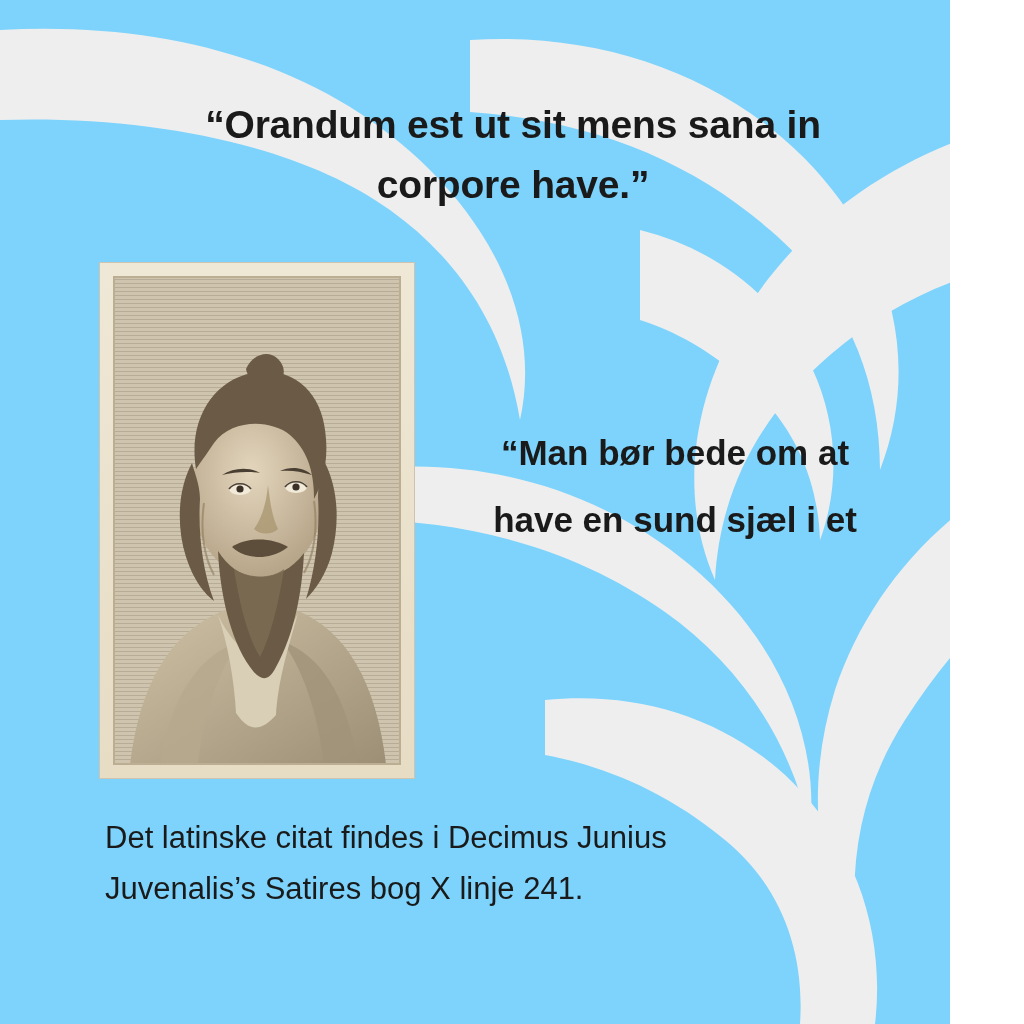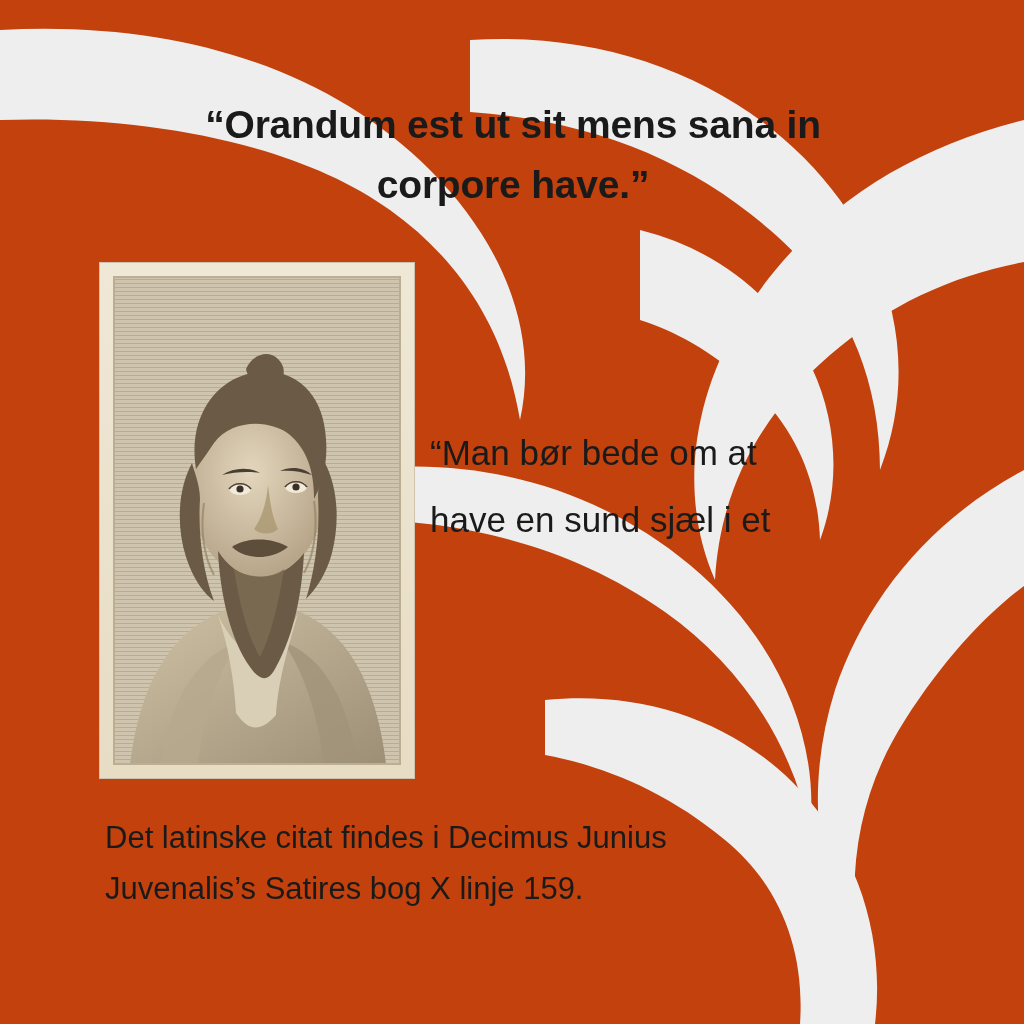"“Orandum est ut sit mens" .canvas { background: #c2410c -> #7dd3fc; width: 1024px -> 950px }
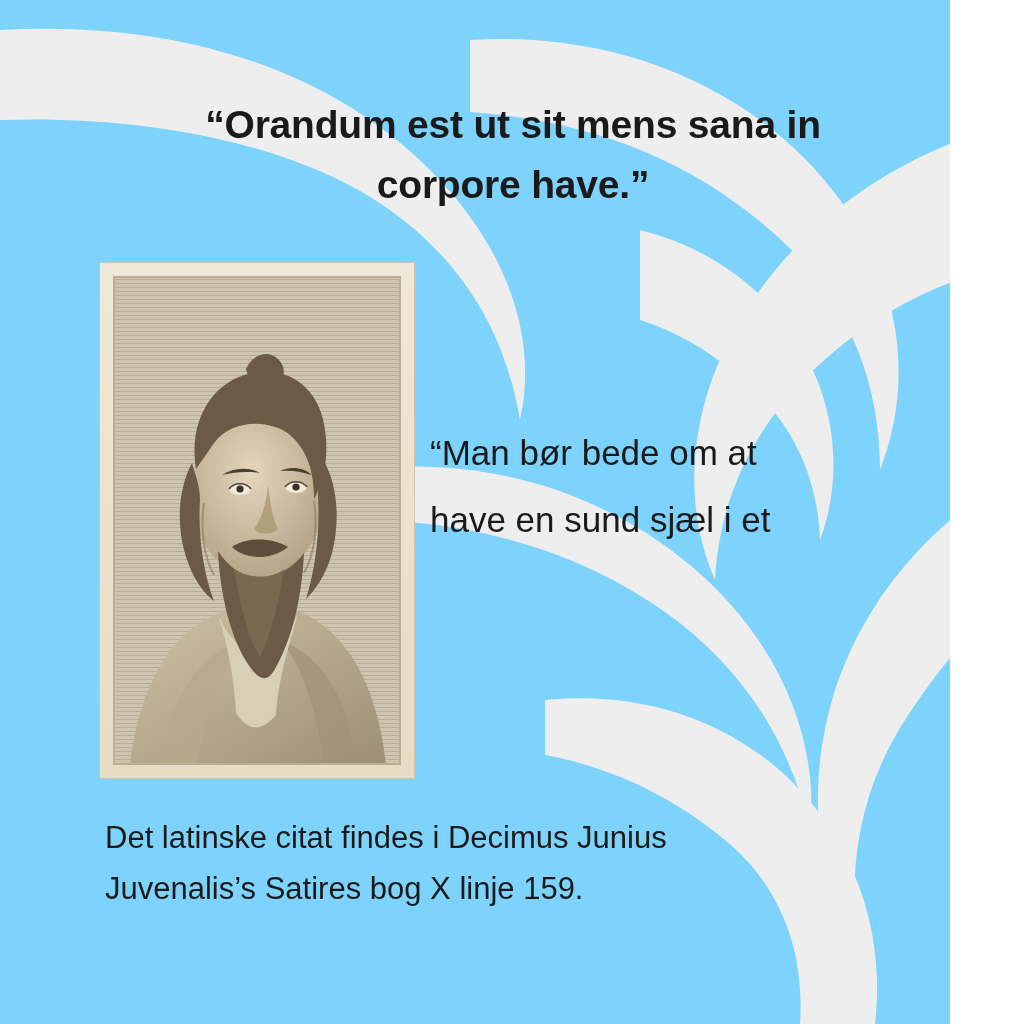"“Man bør bede om at" .danish-quote { font-weight: normal -> bold; text-align: none -> center }
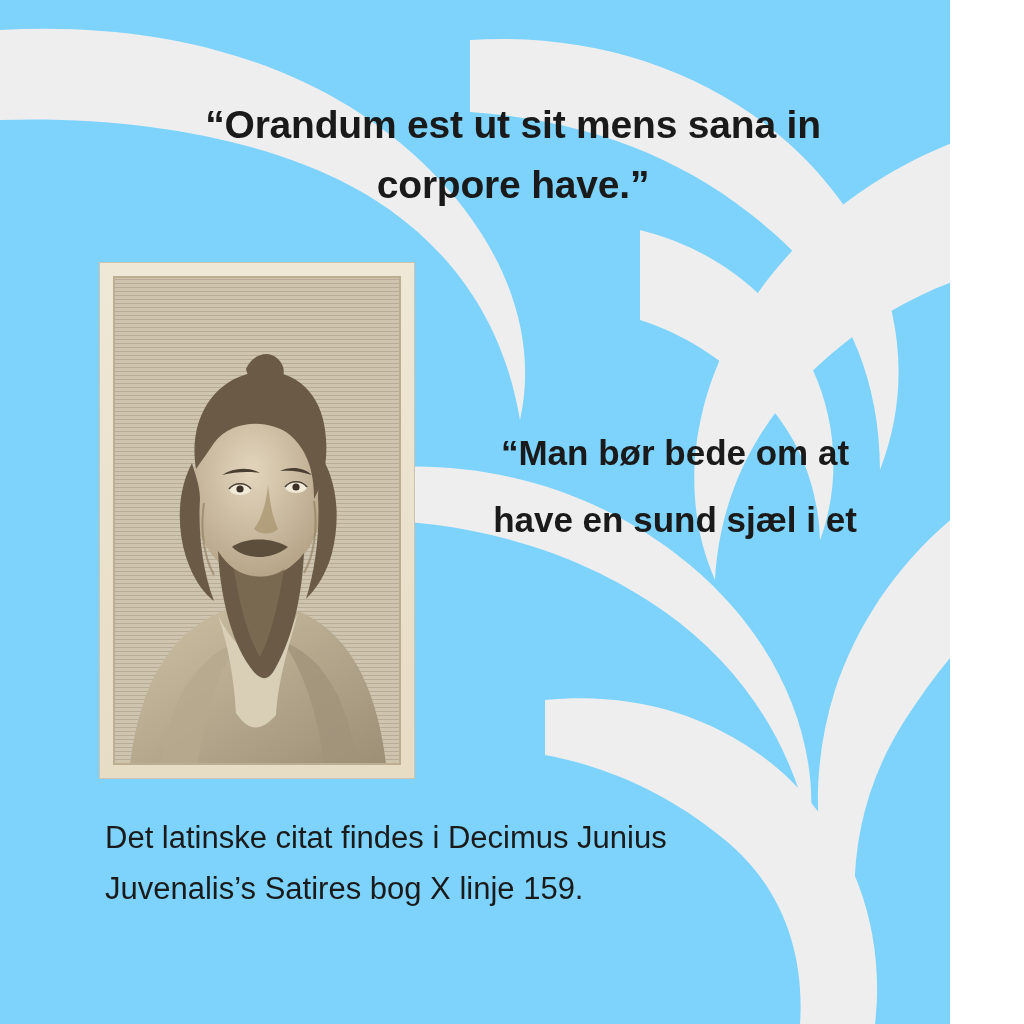"Juvenalis’s Satires bog X linje" div { text: 159 -> 241 }
